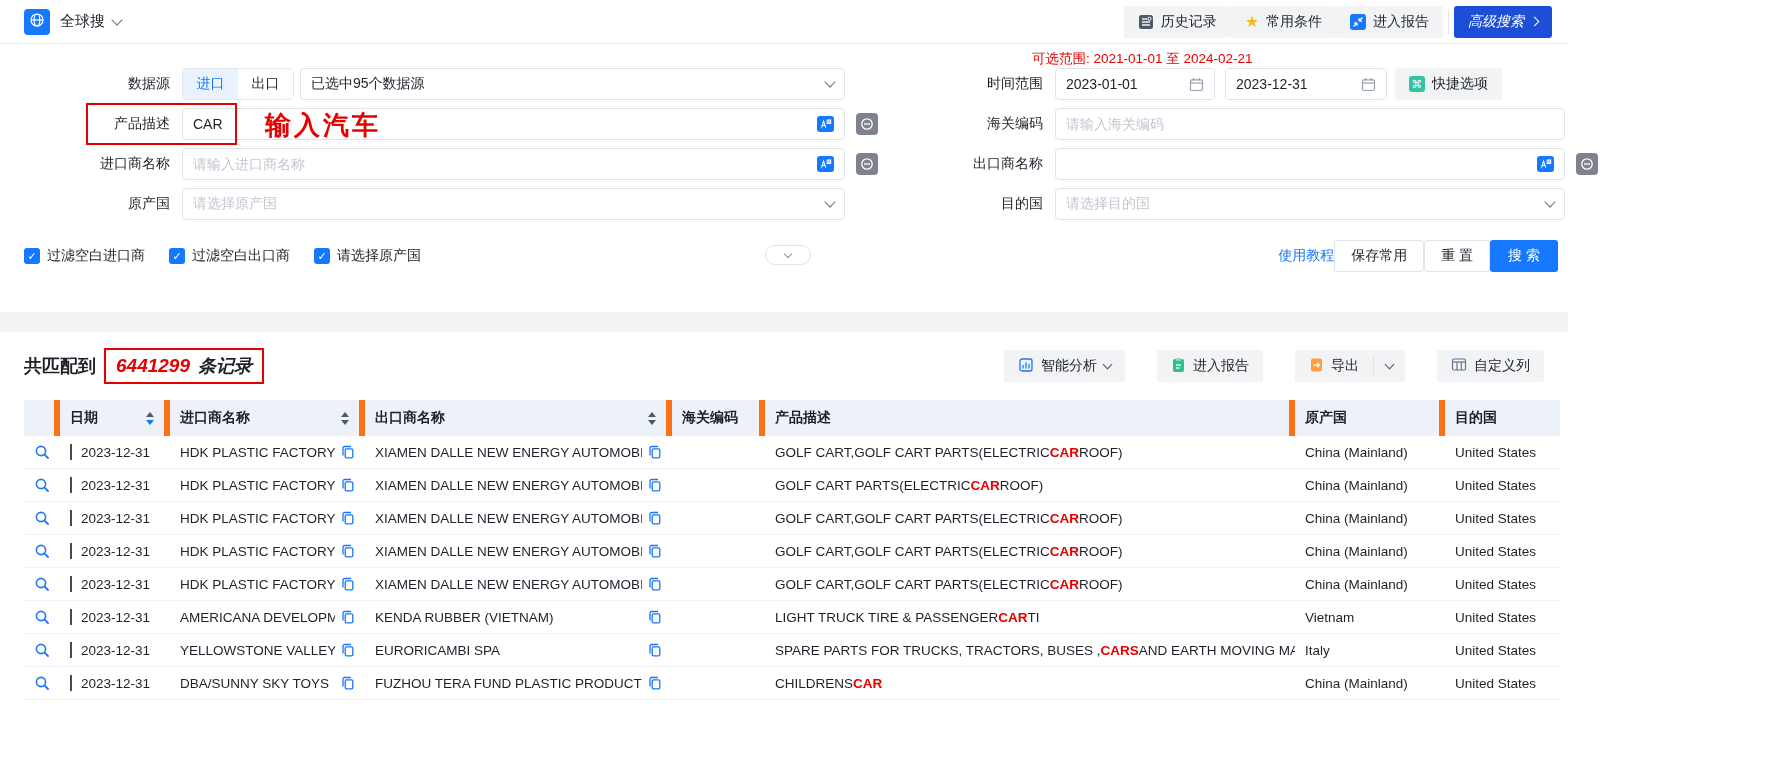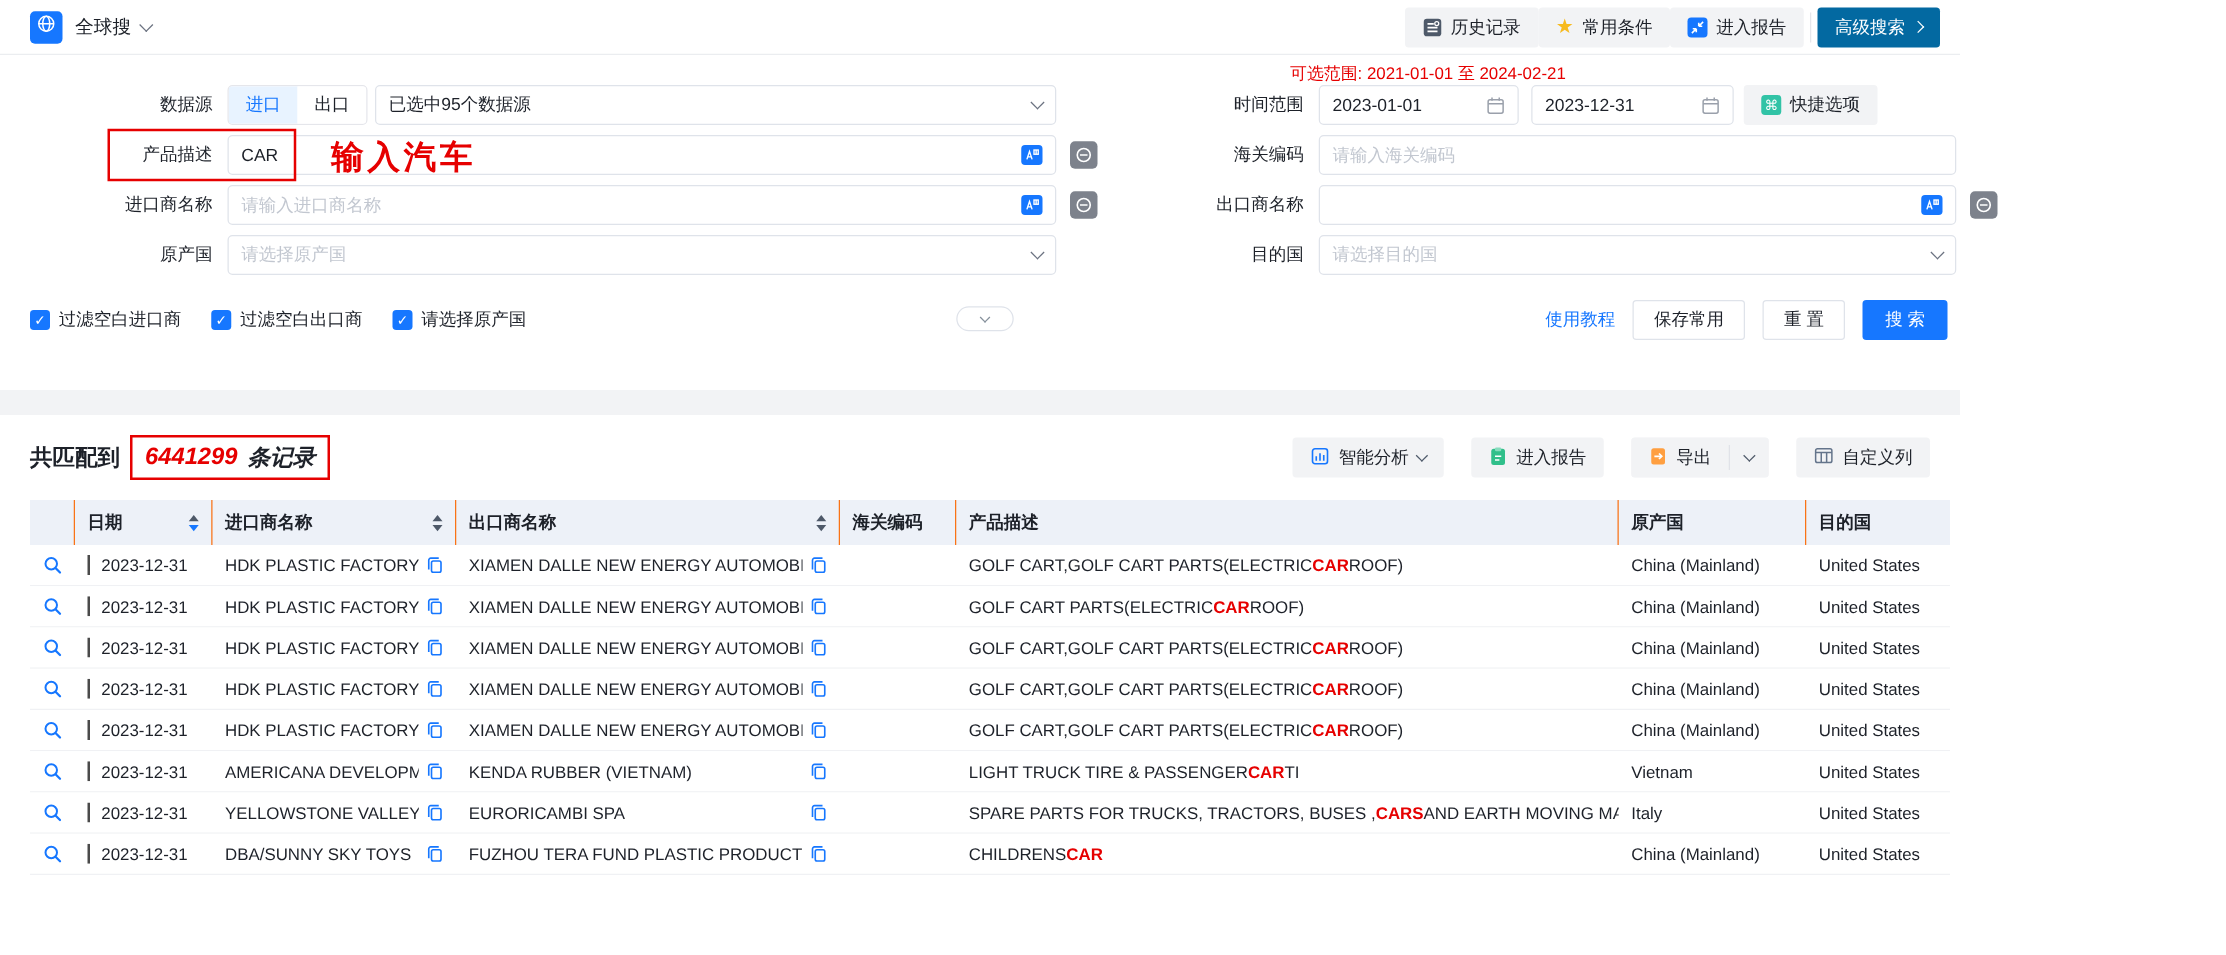"高级搜索" .blue-btn { background: #0369a1 -> #1d4ed8; font-style: none -> italic }
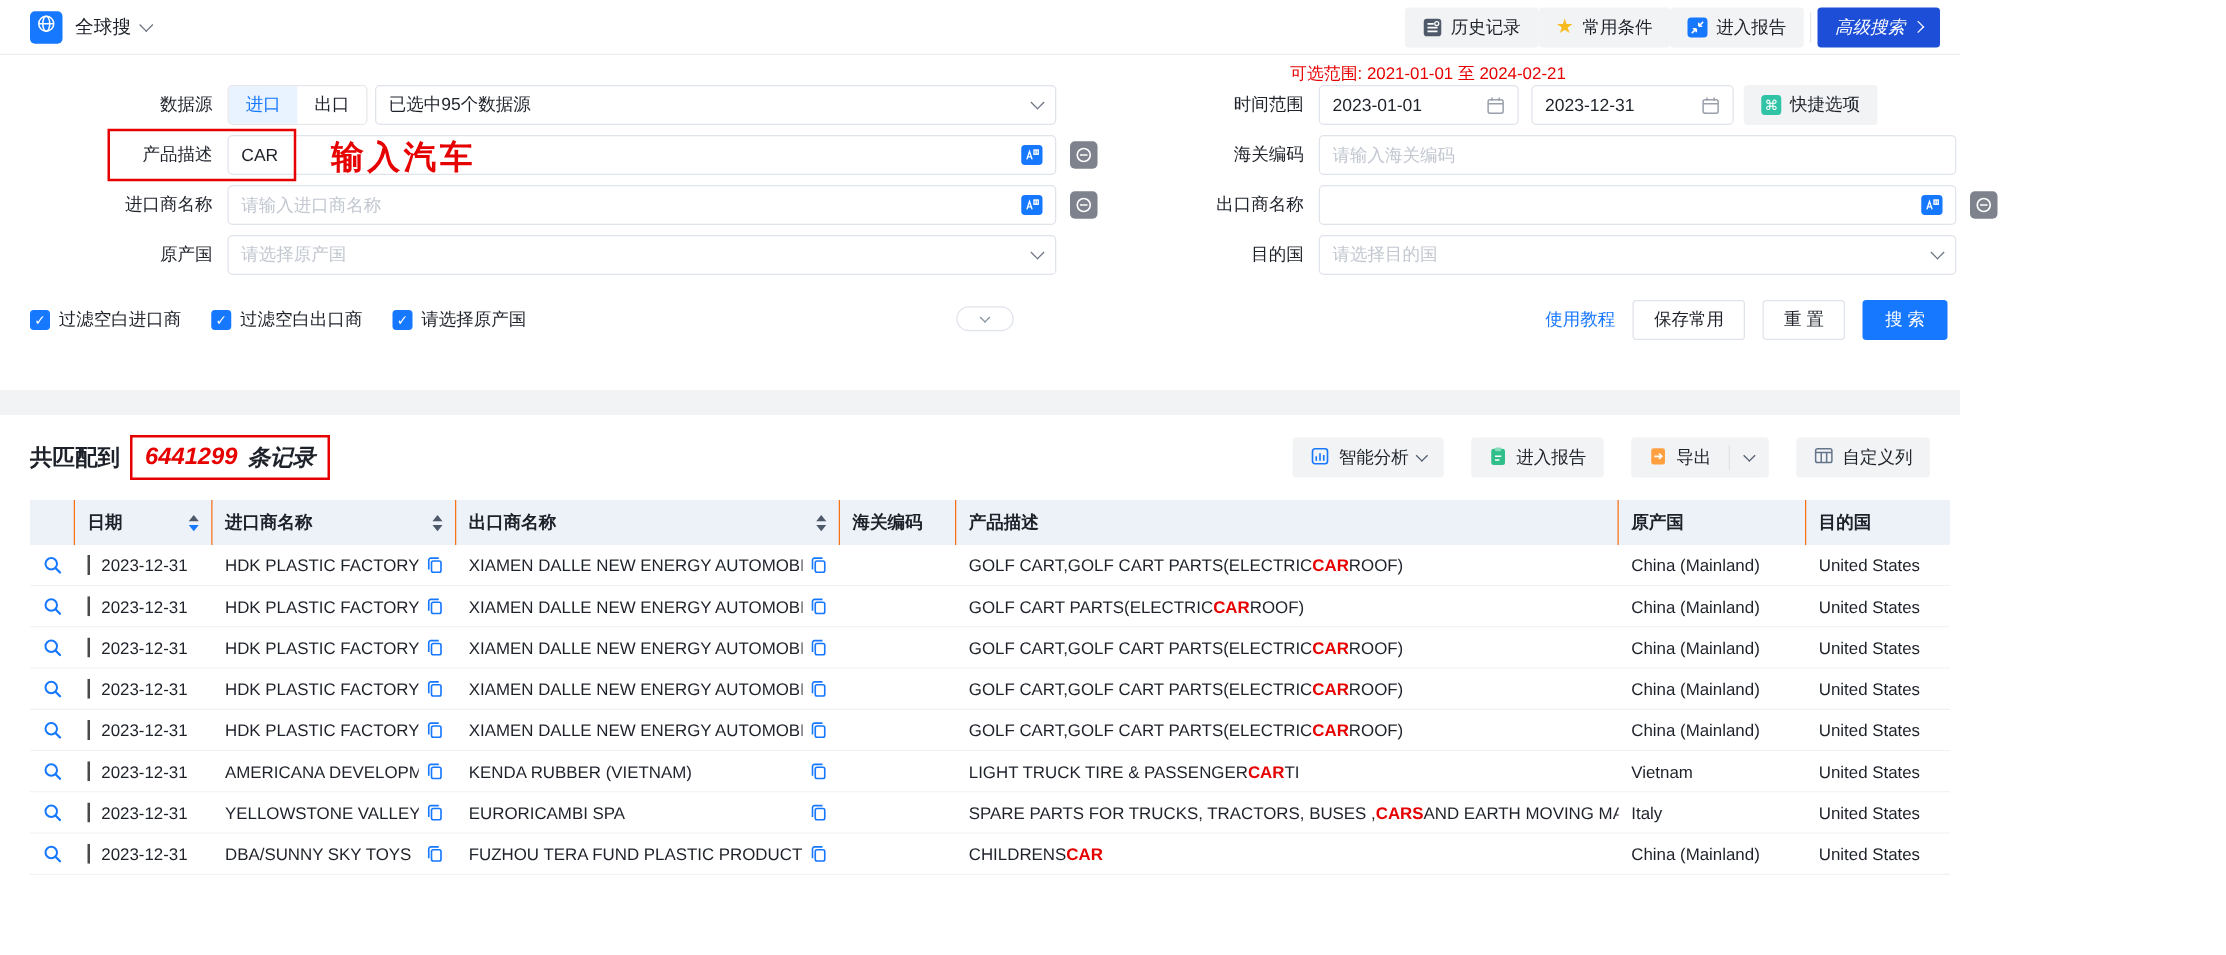"使用教程" .ckrow-right { gap: 14px -> none }
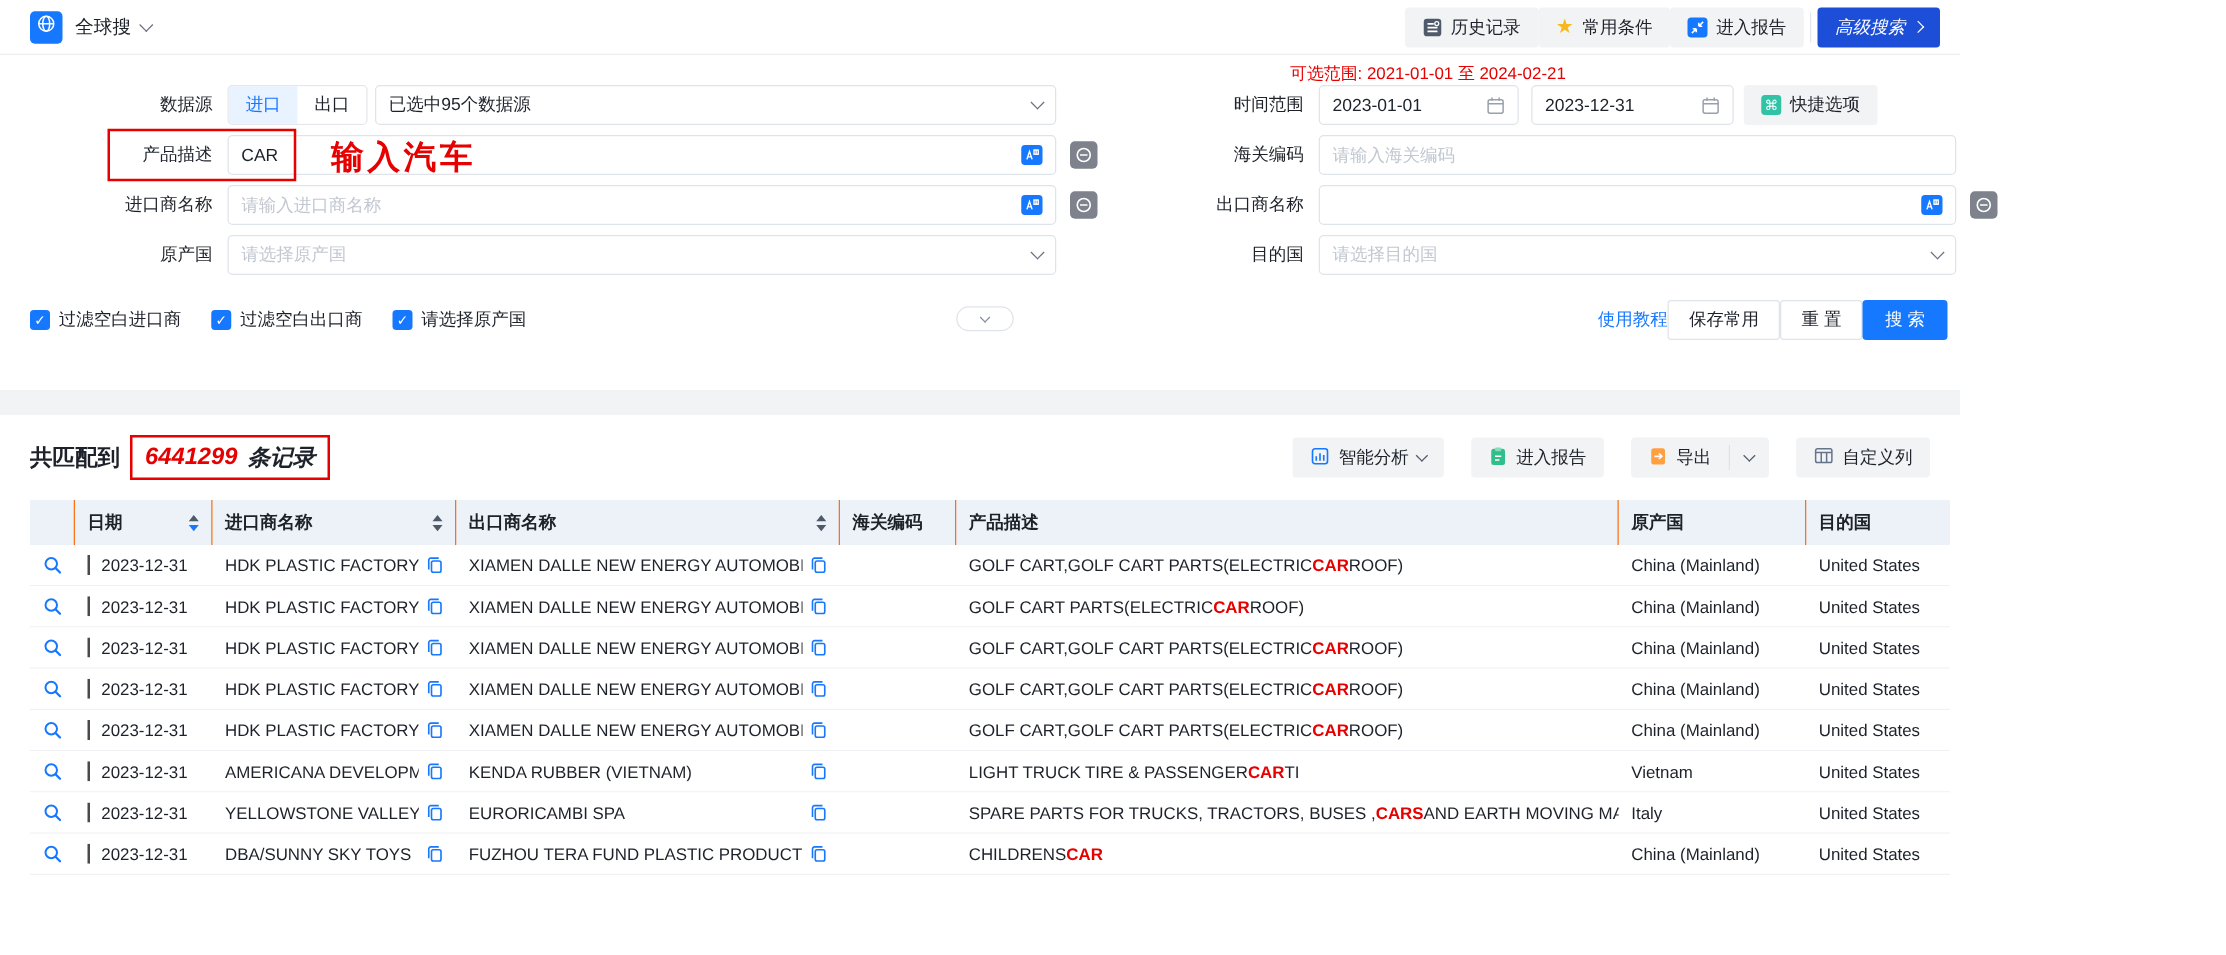"智能分析" .res-btns { gap: 22px -> 32px }
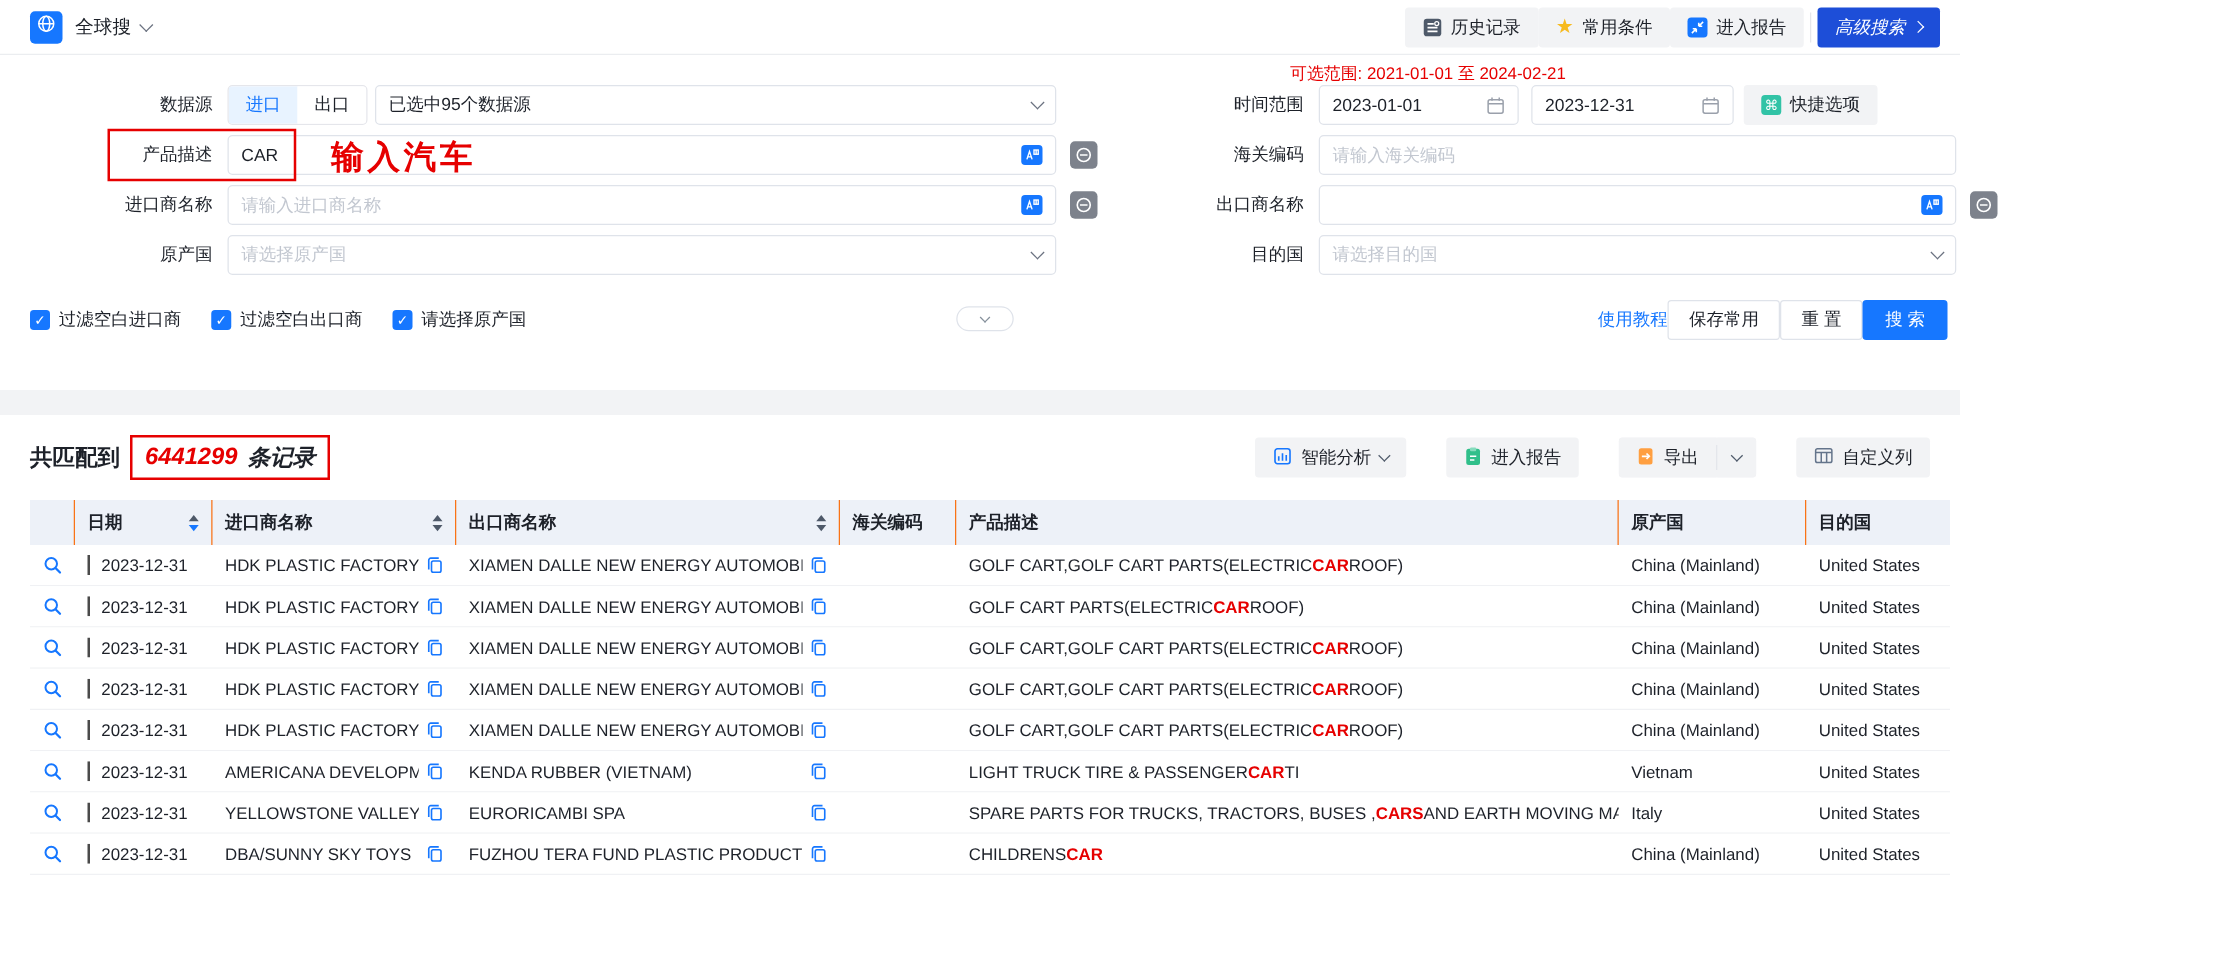"日期" .th { border-right: 1px solid #f97316 -> 6px solid #f97316 }
